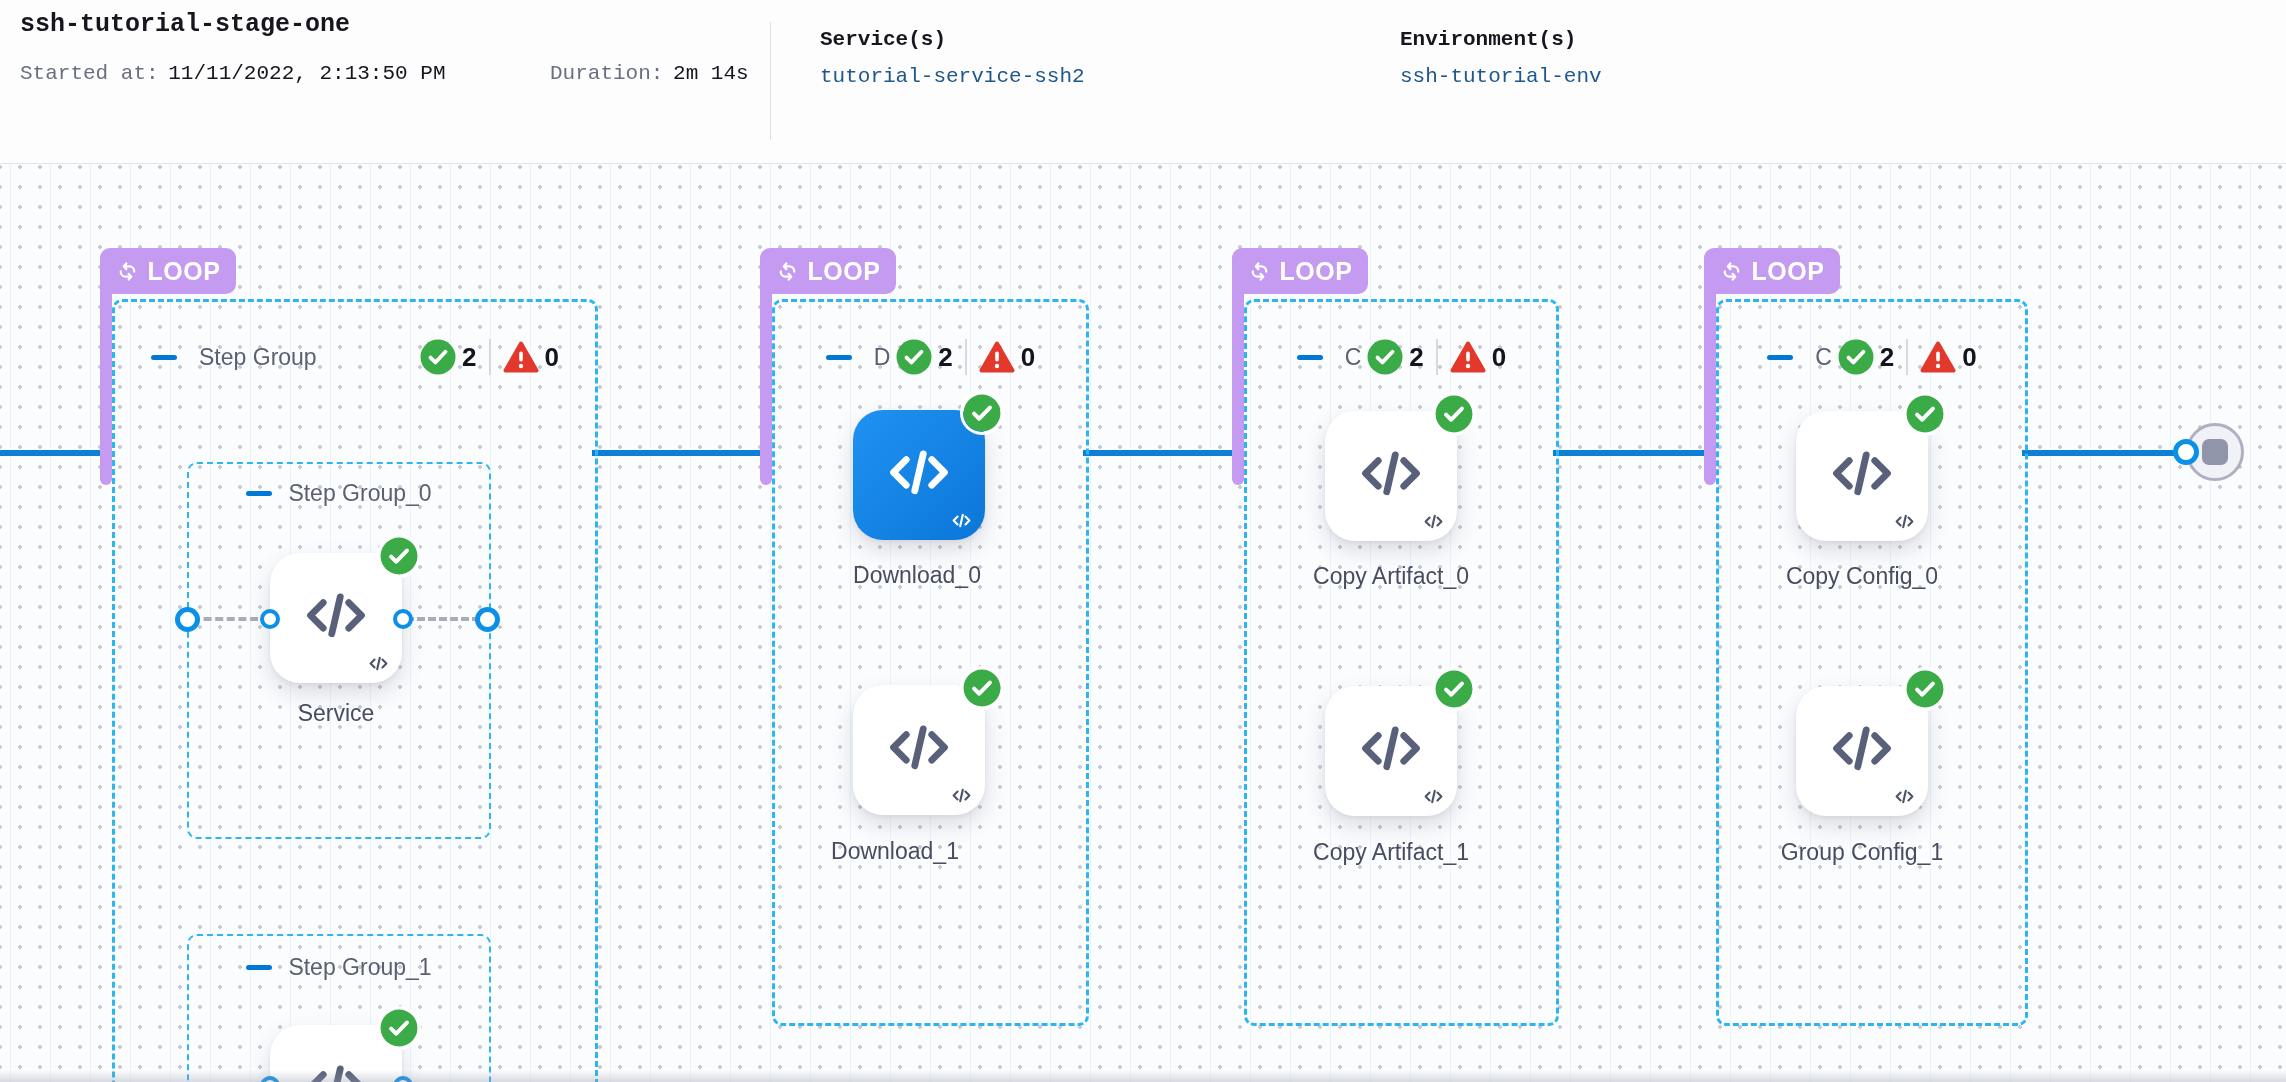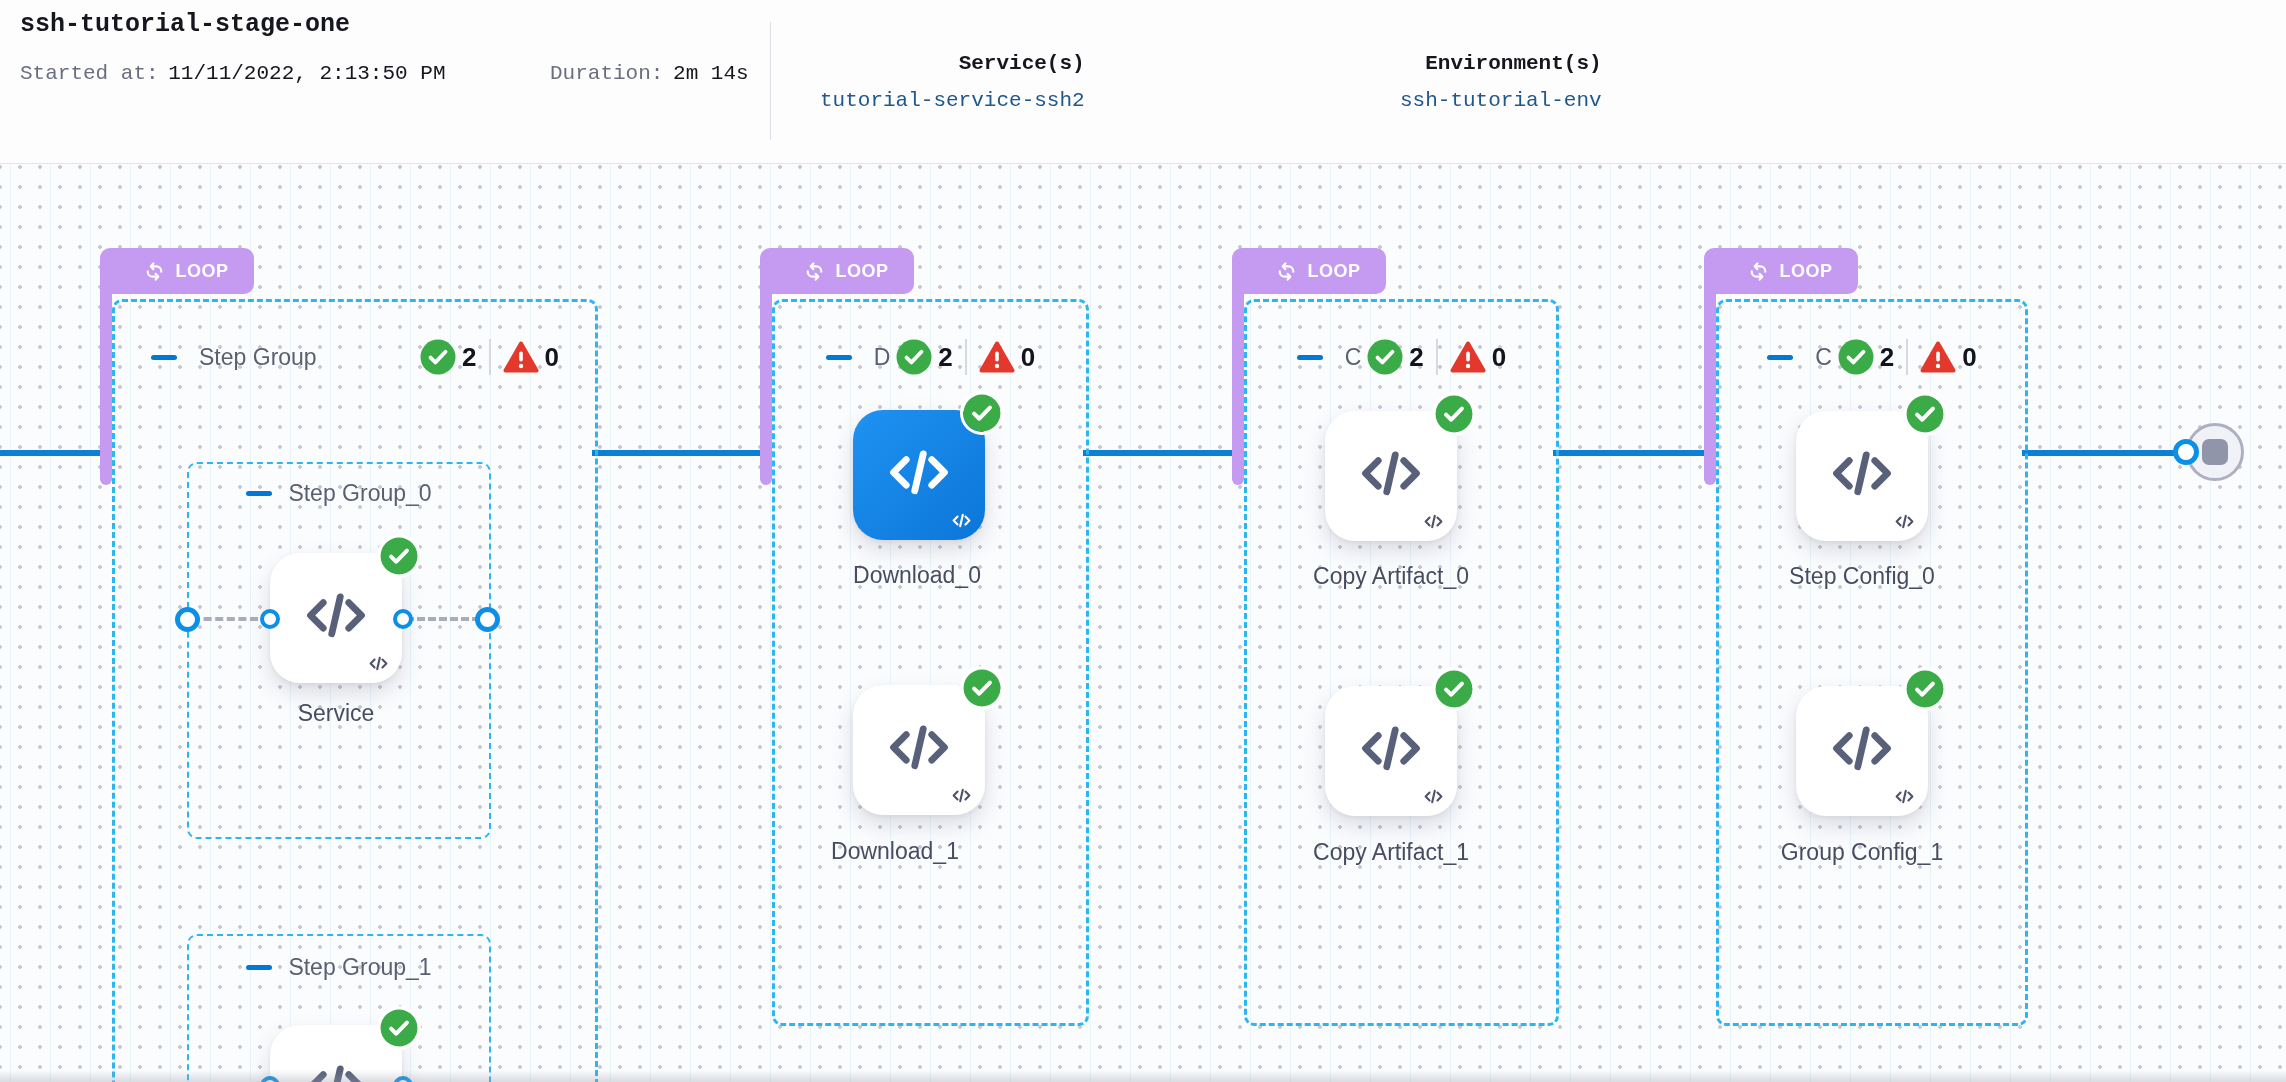"Service(s)" .sect { text-align: right -> none; top: 52px -> 28px }
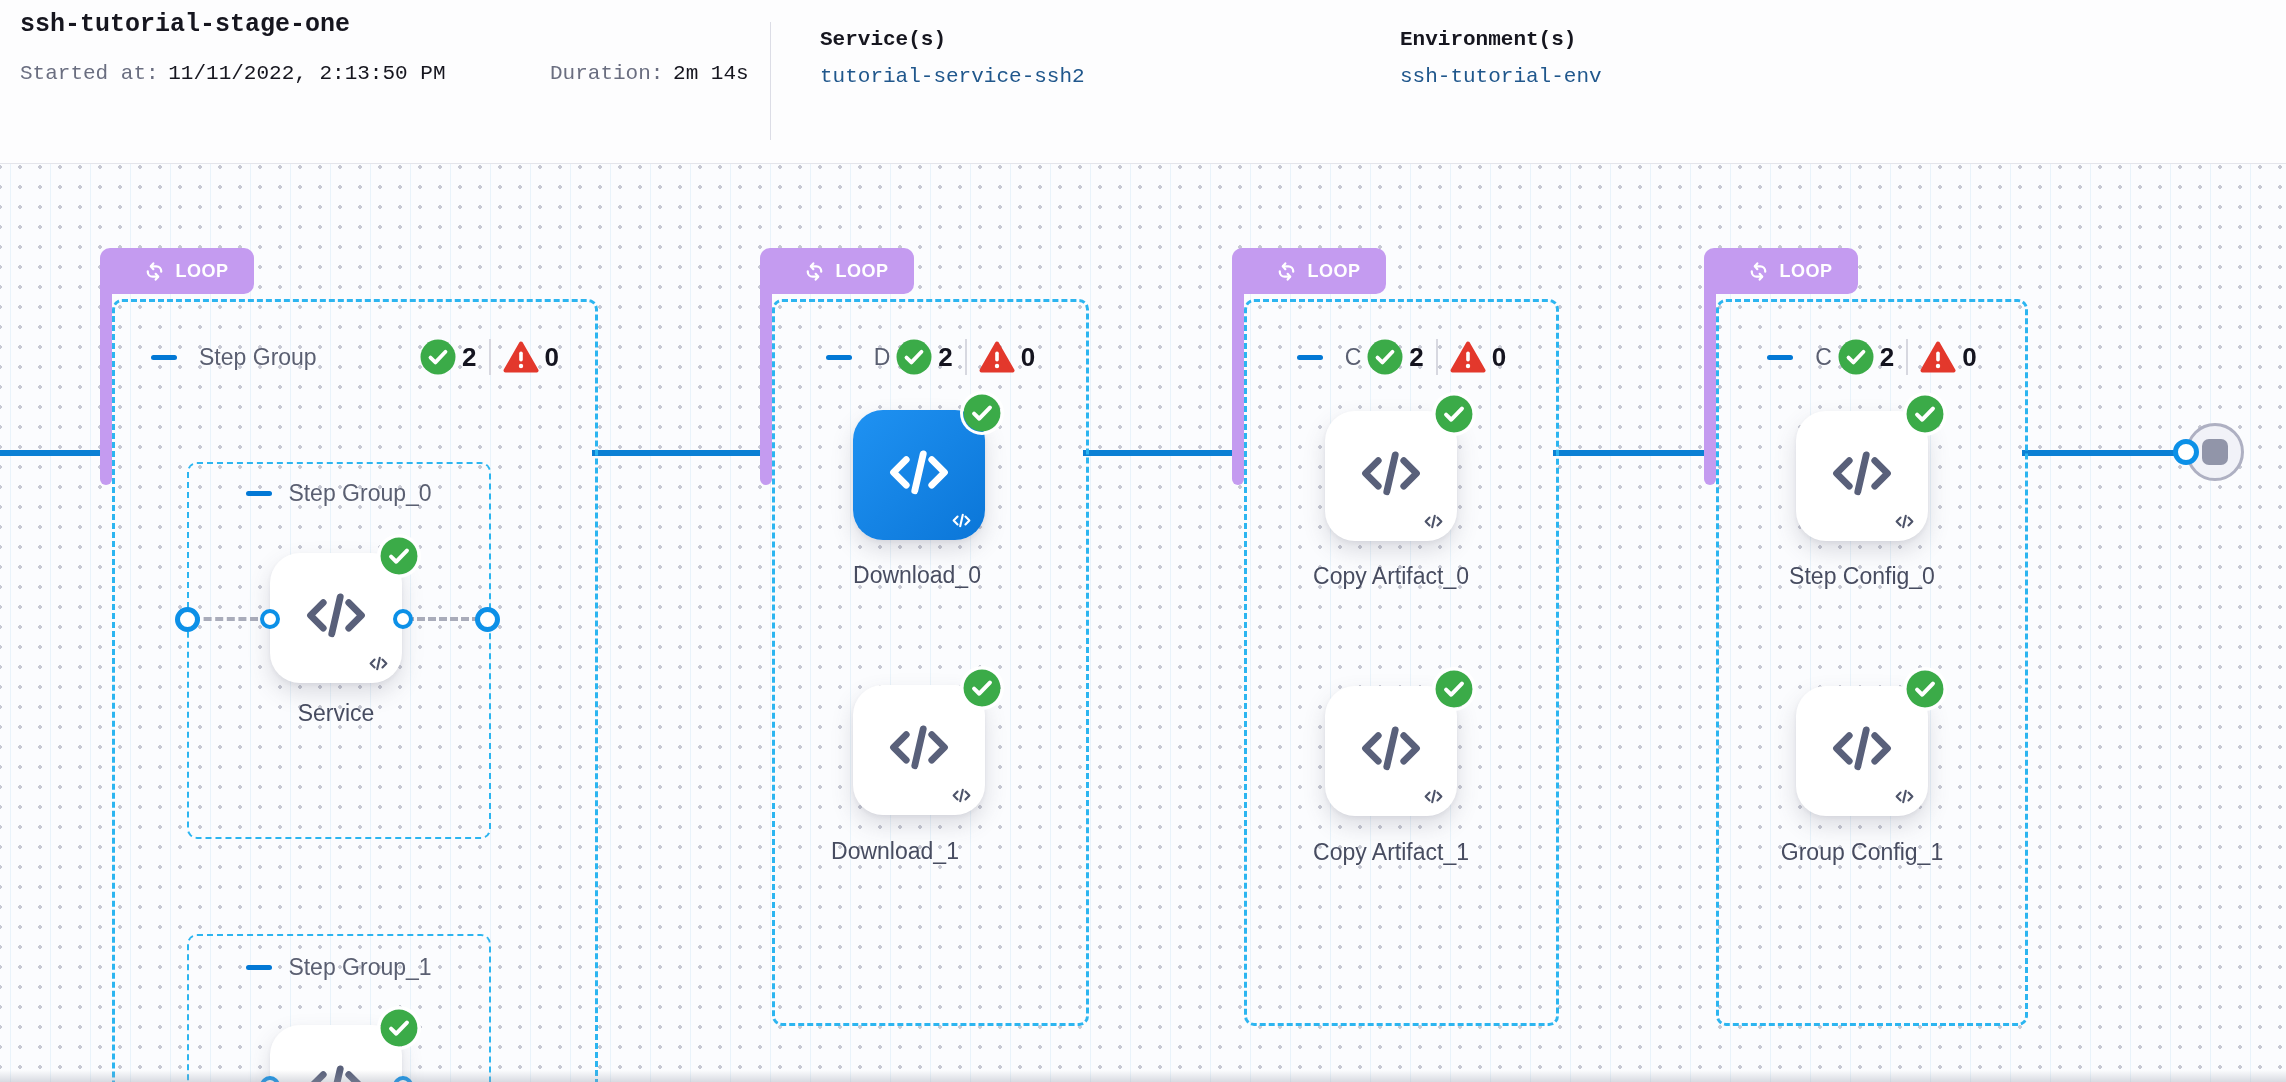"LOOP" .loop-badge { font-size: 18px -> 25px; padding-left: 18px -> none }
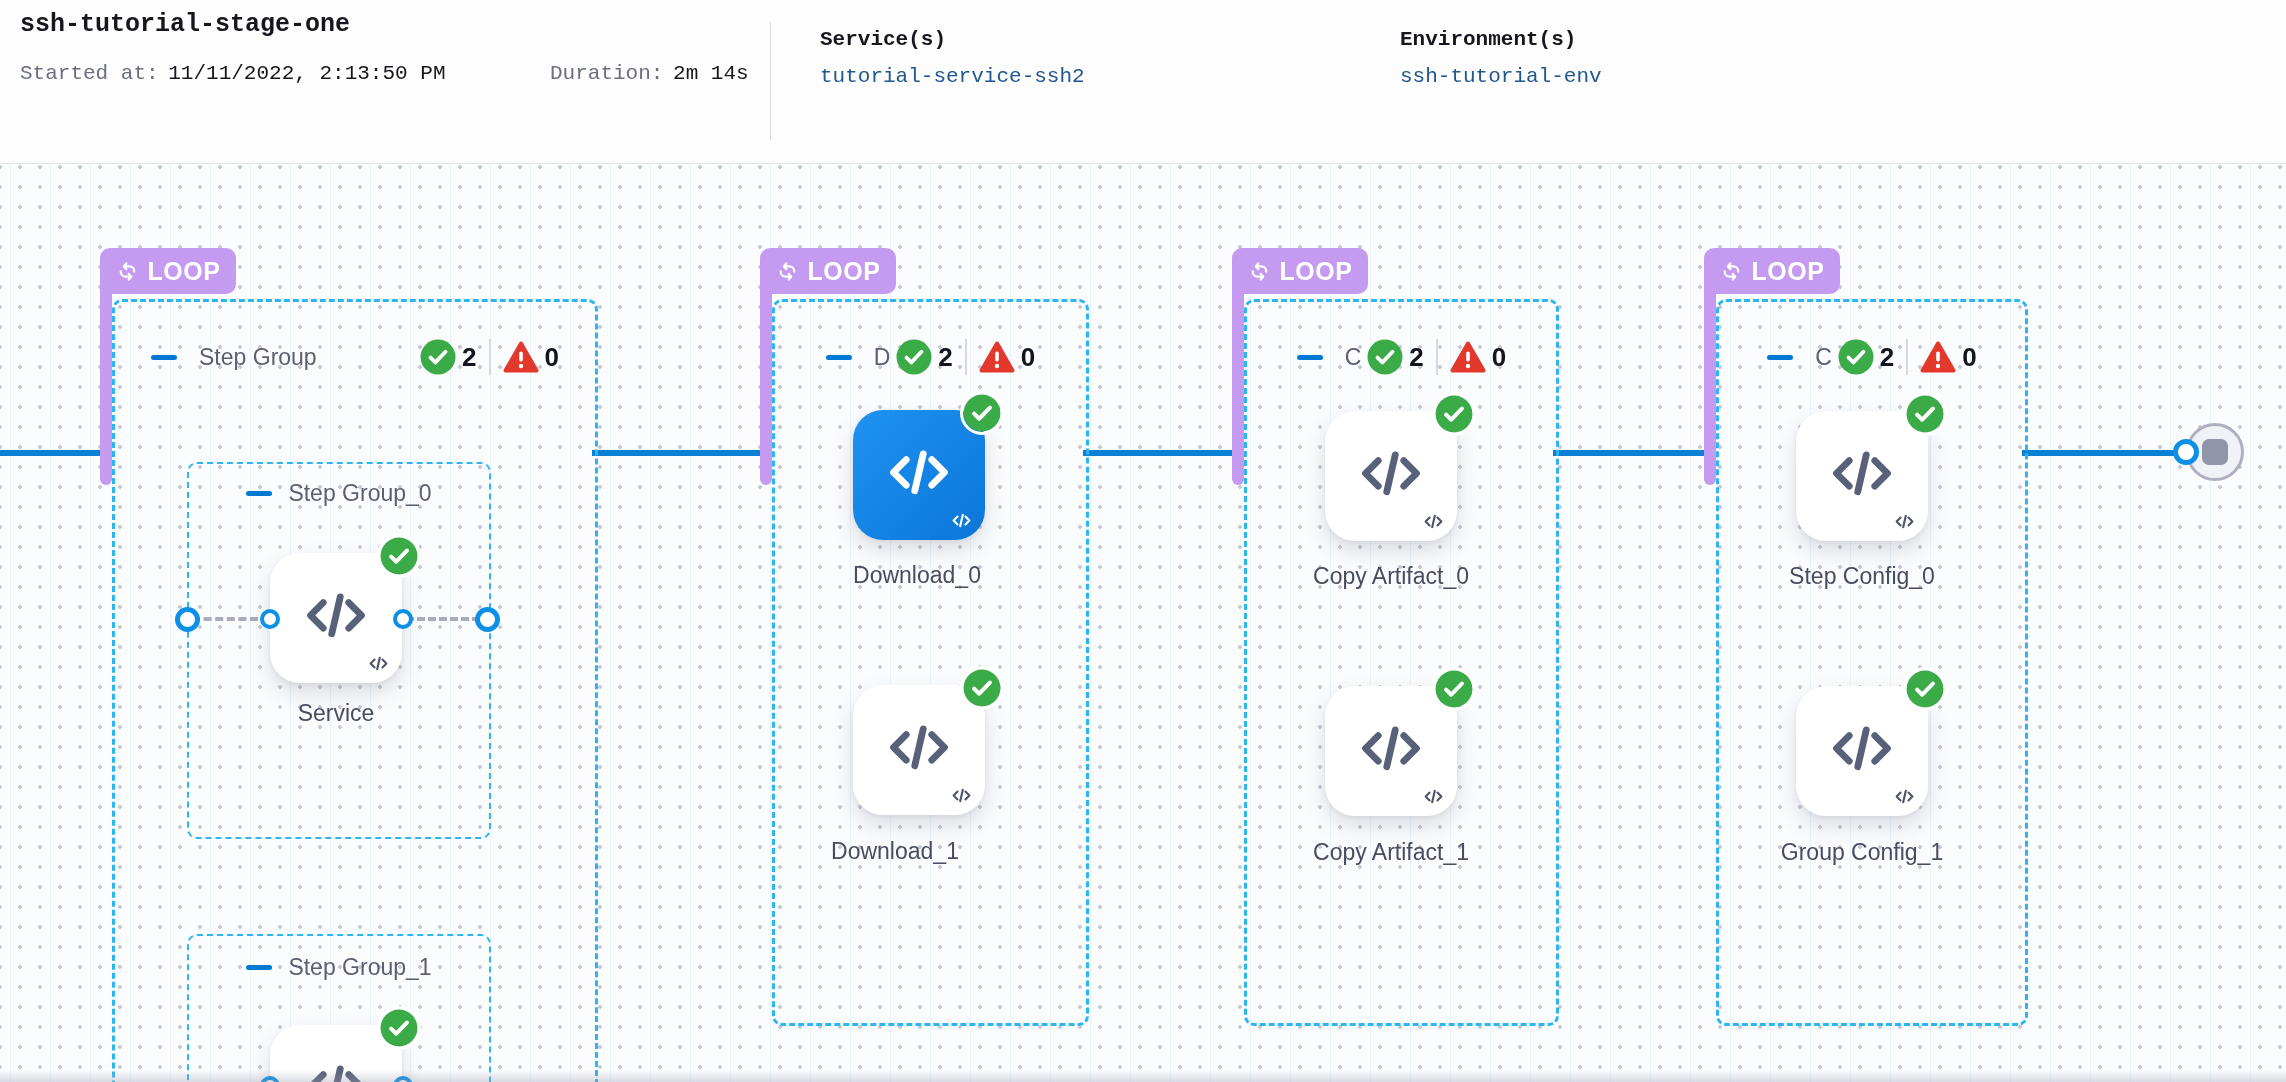"Step Config_0" div.step-label { text: Step -> Copy }
